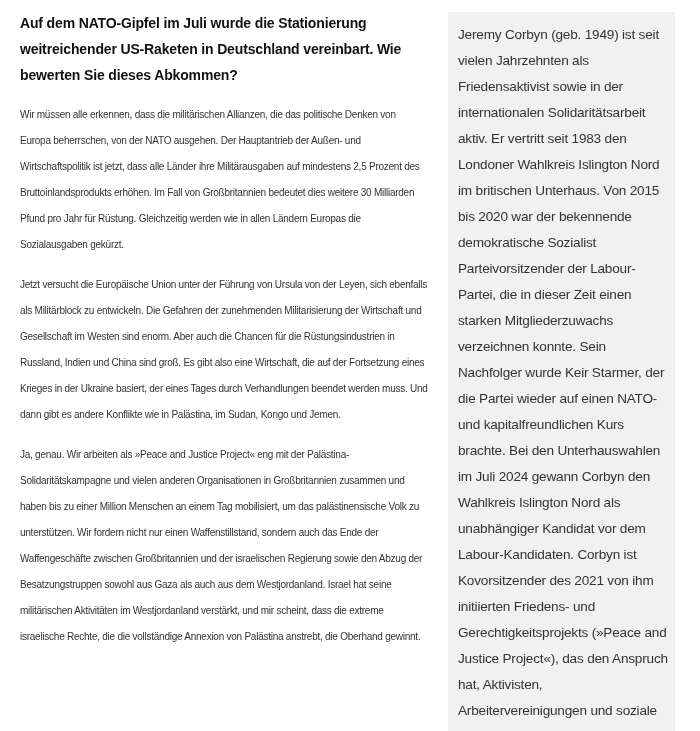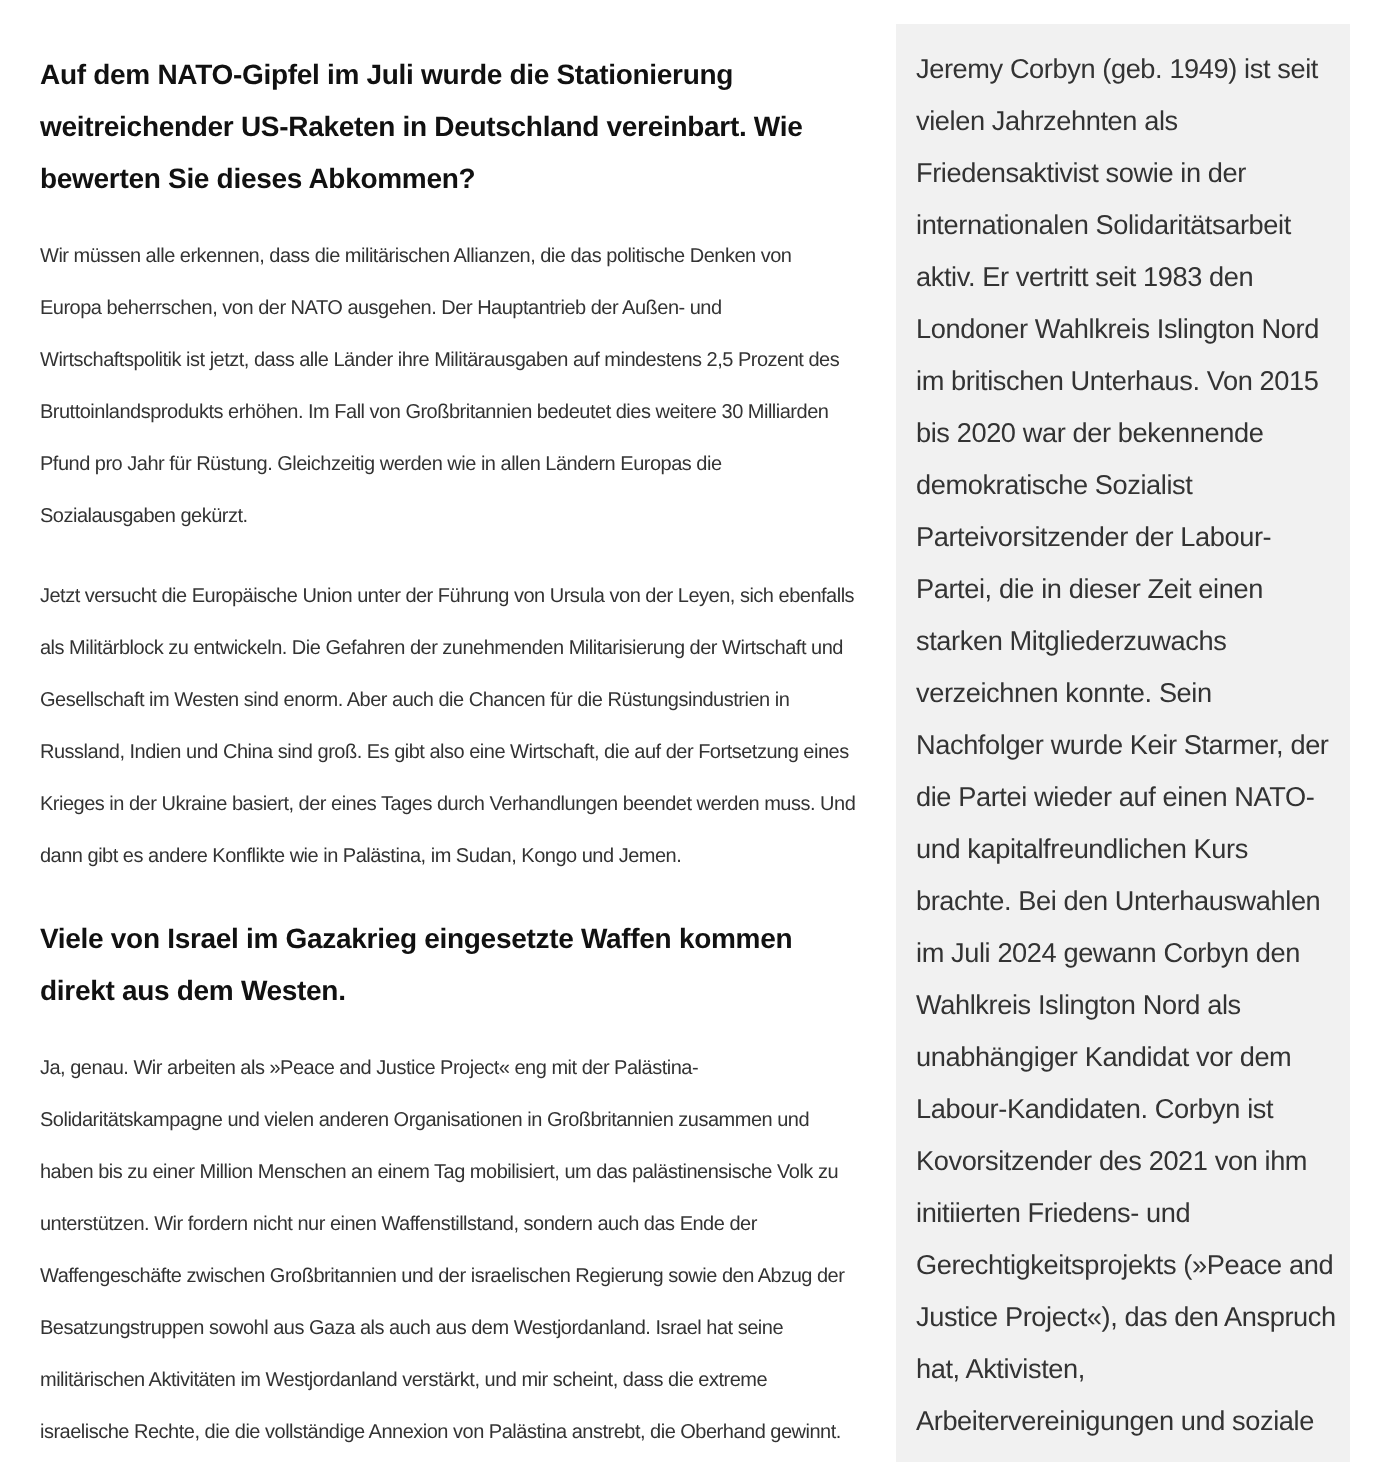"Auf dem NATO-Gipfel im Juli" .q1 { padding-top: 24px -> 10px }
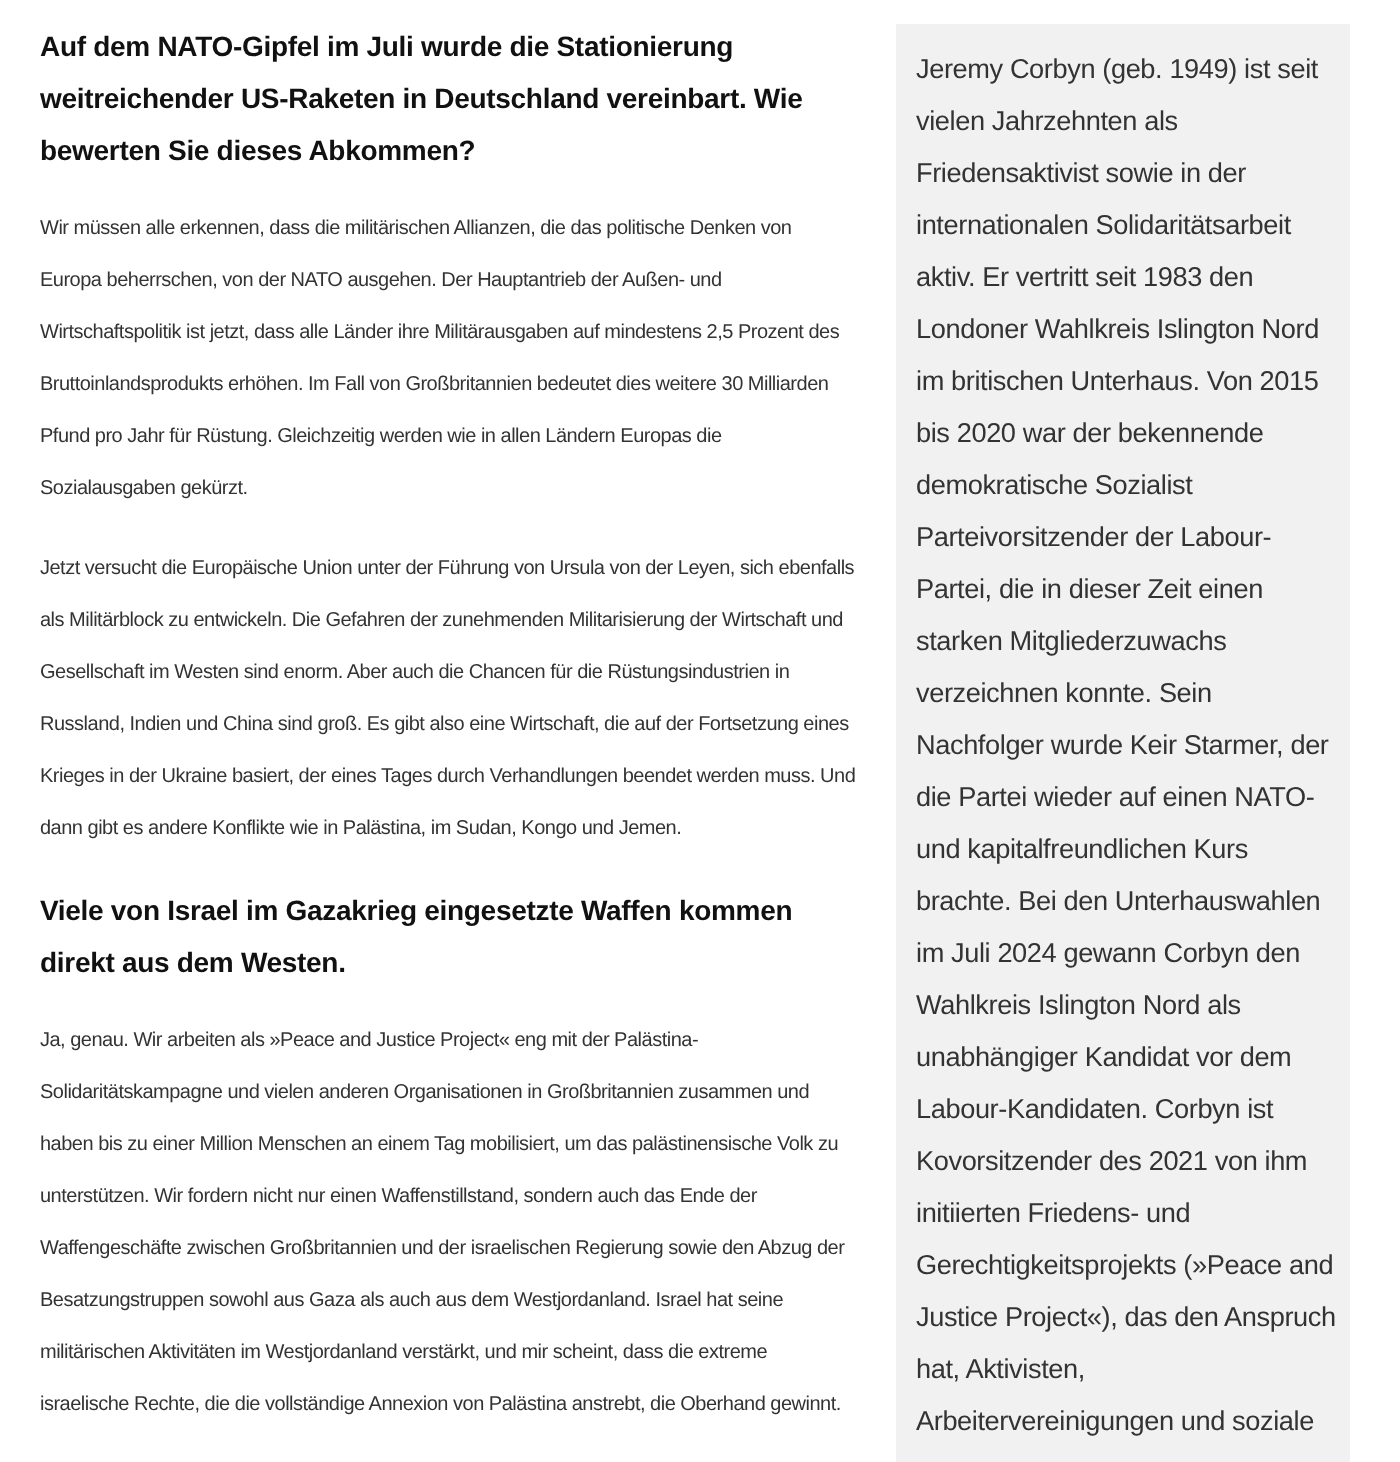"Viele von Israel im Gazakrieg" p.question { html: <p>Viele von Israel im Gazakrieg eingesetzte Waffen kommen direkt aus dem Westen.</p> -> none }
